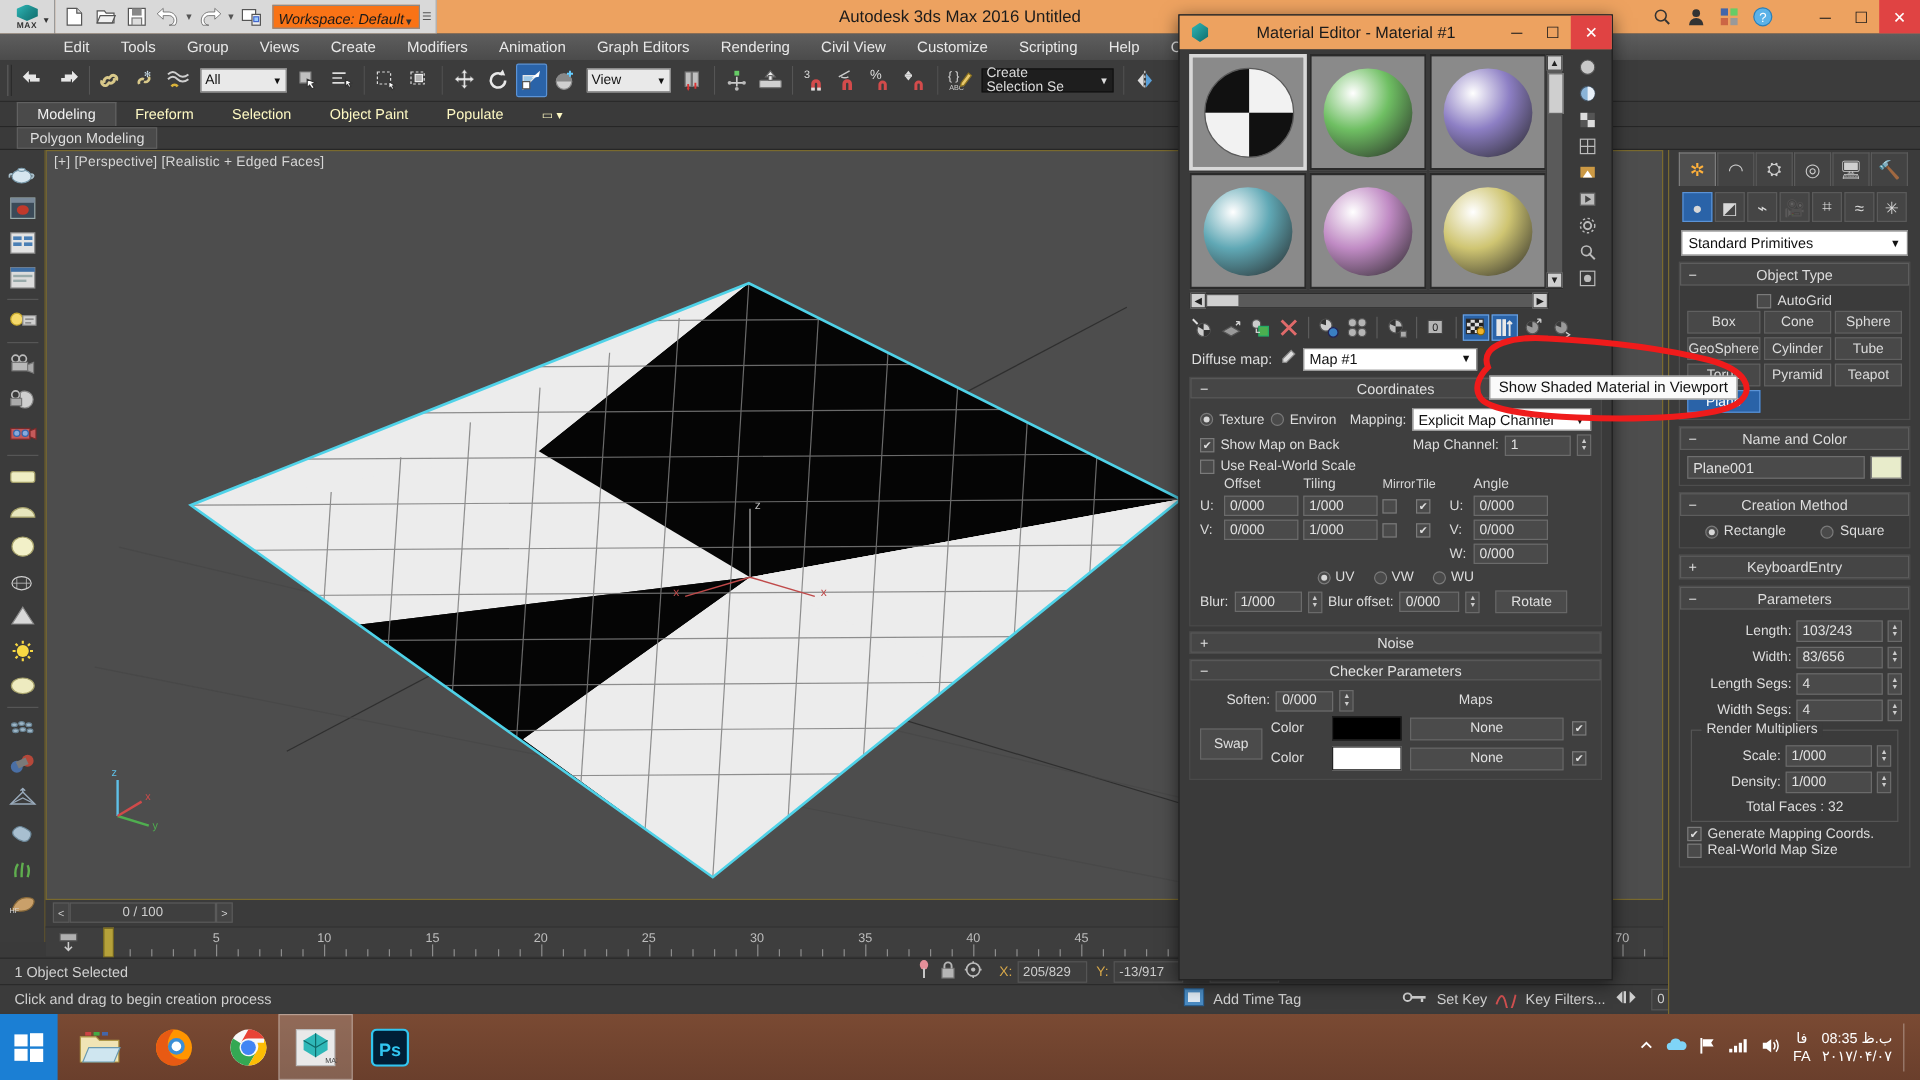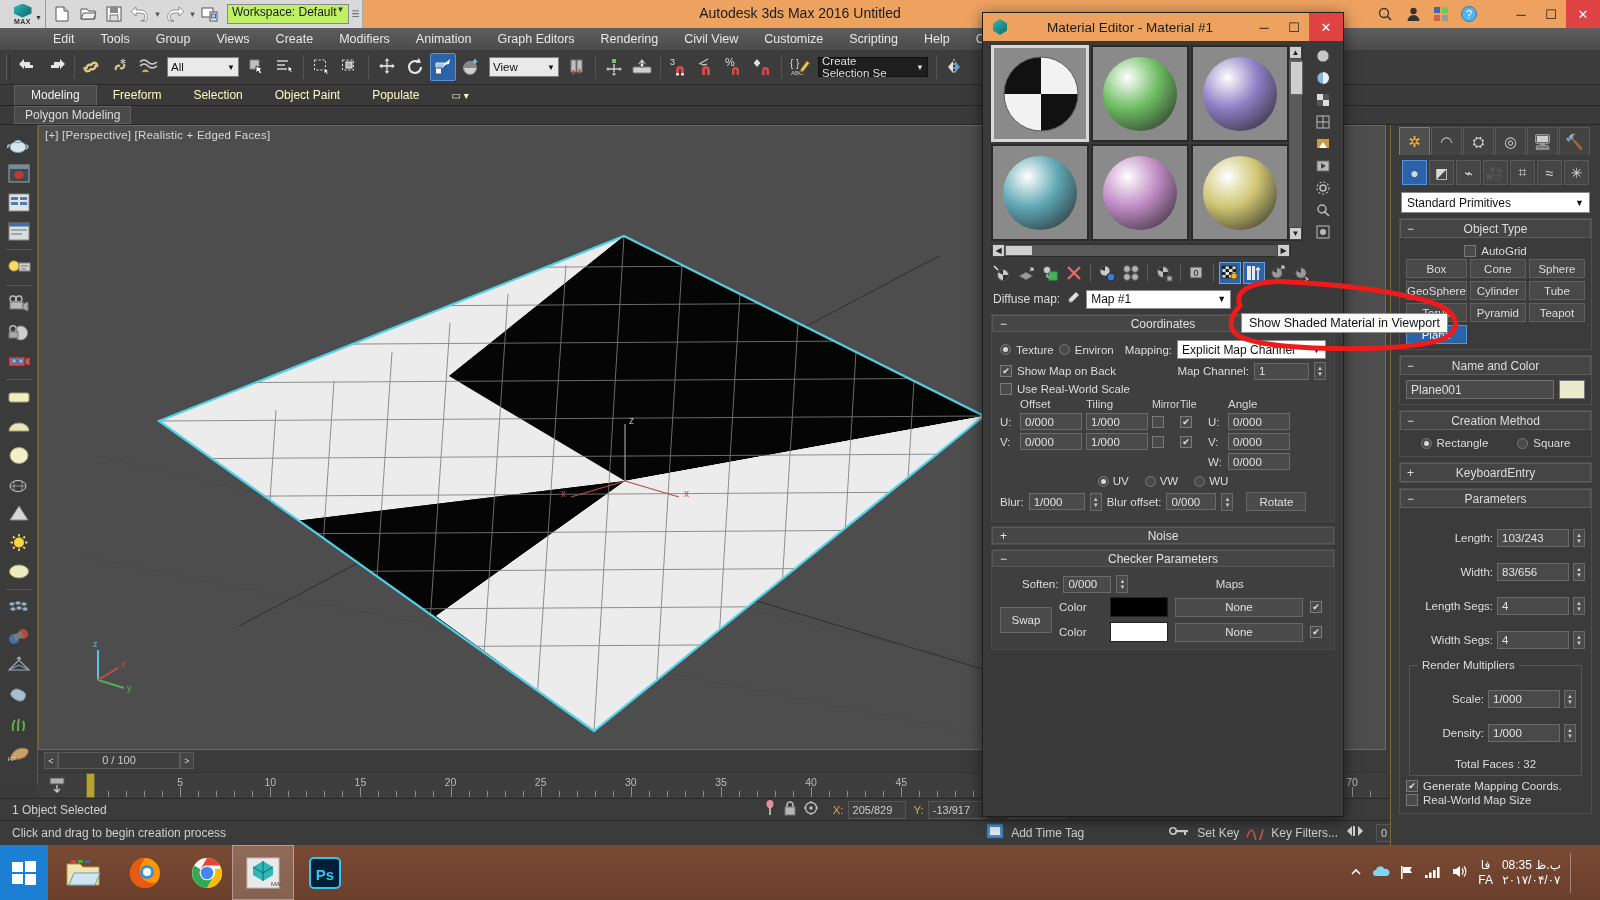"Workspace: Default" .wsbox { align-items: flex-start -> flex-end; background: #bef264 -> #f97316; font-style: none -> italic }
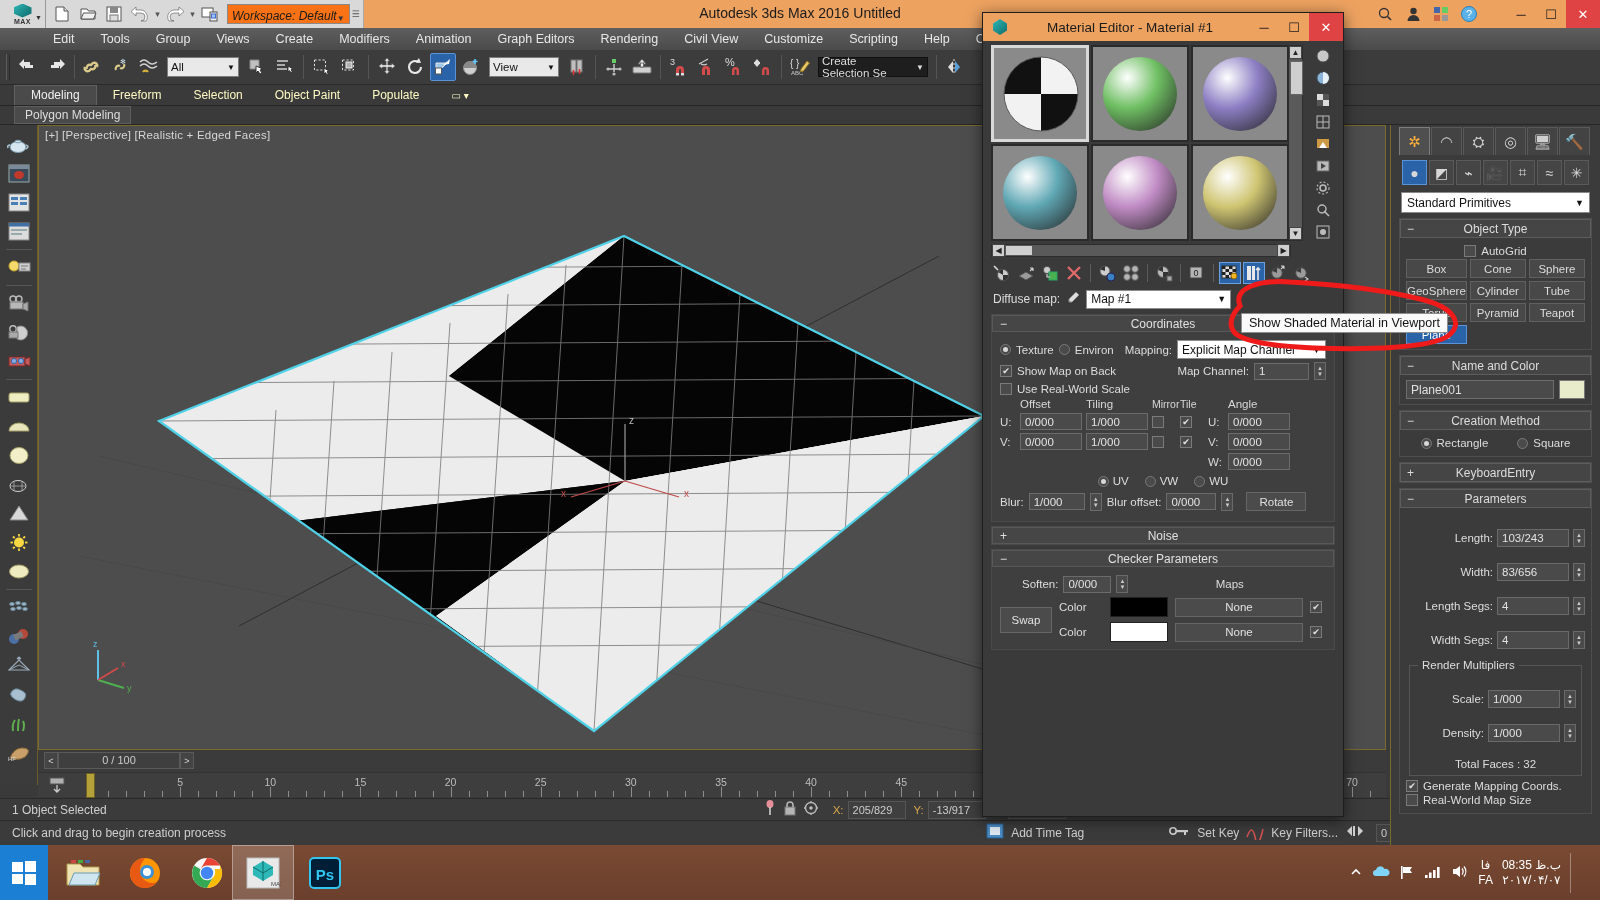"Length:" .prow { margin: 16px 0 -> 4px 0 }
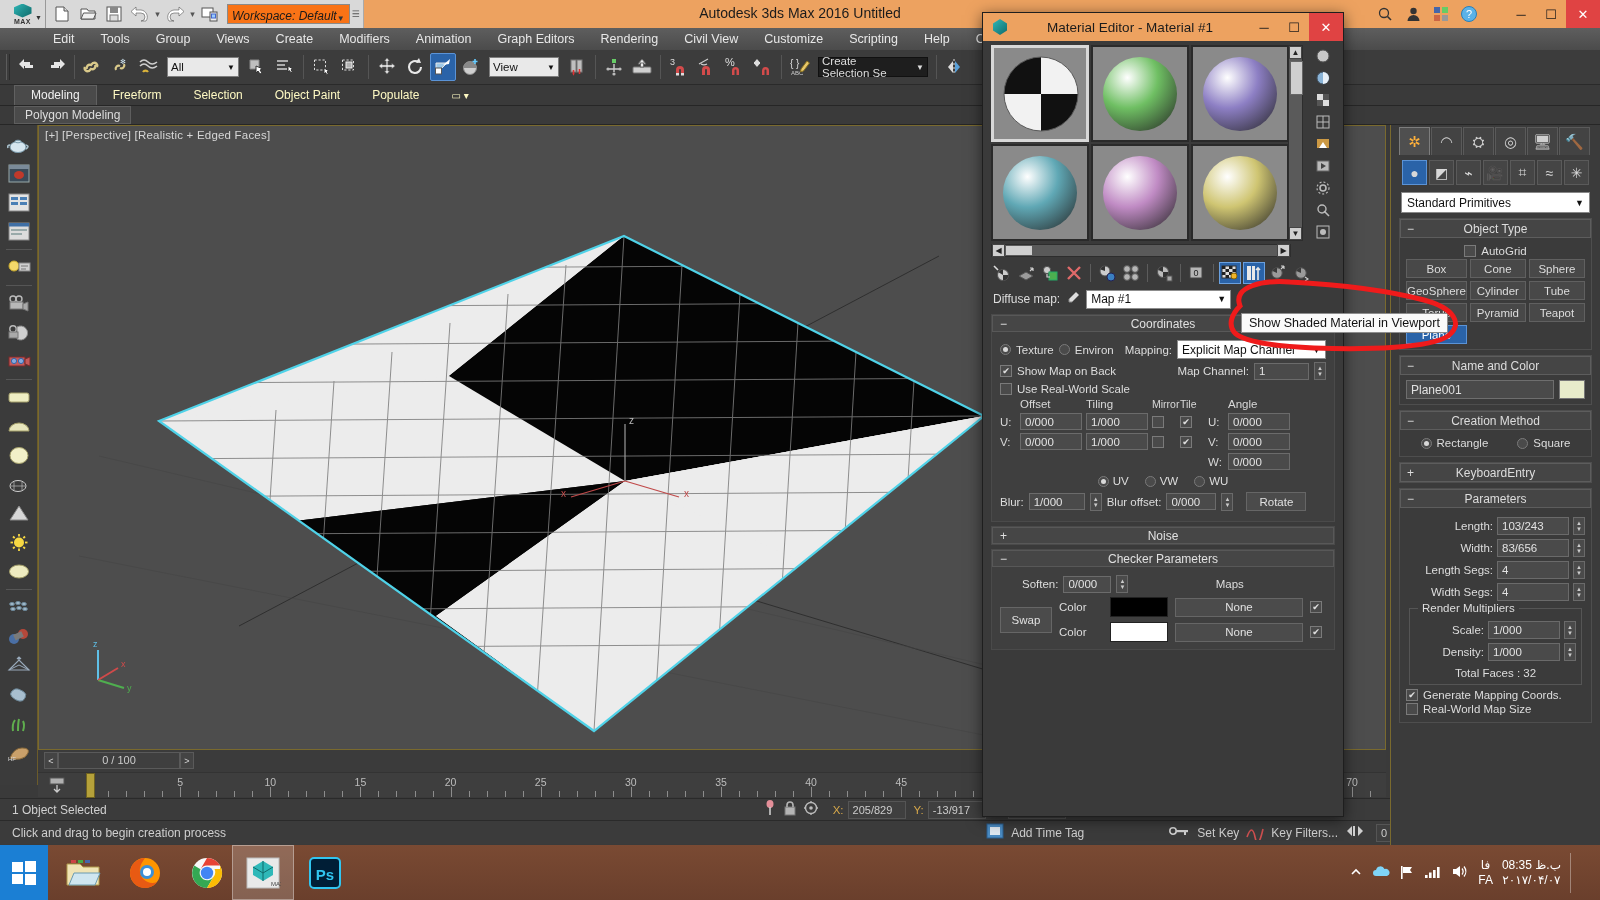"فا" .tray { padding-right: 24px -> 8px }
